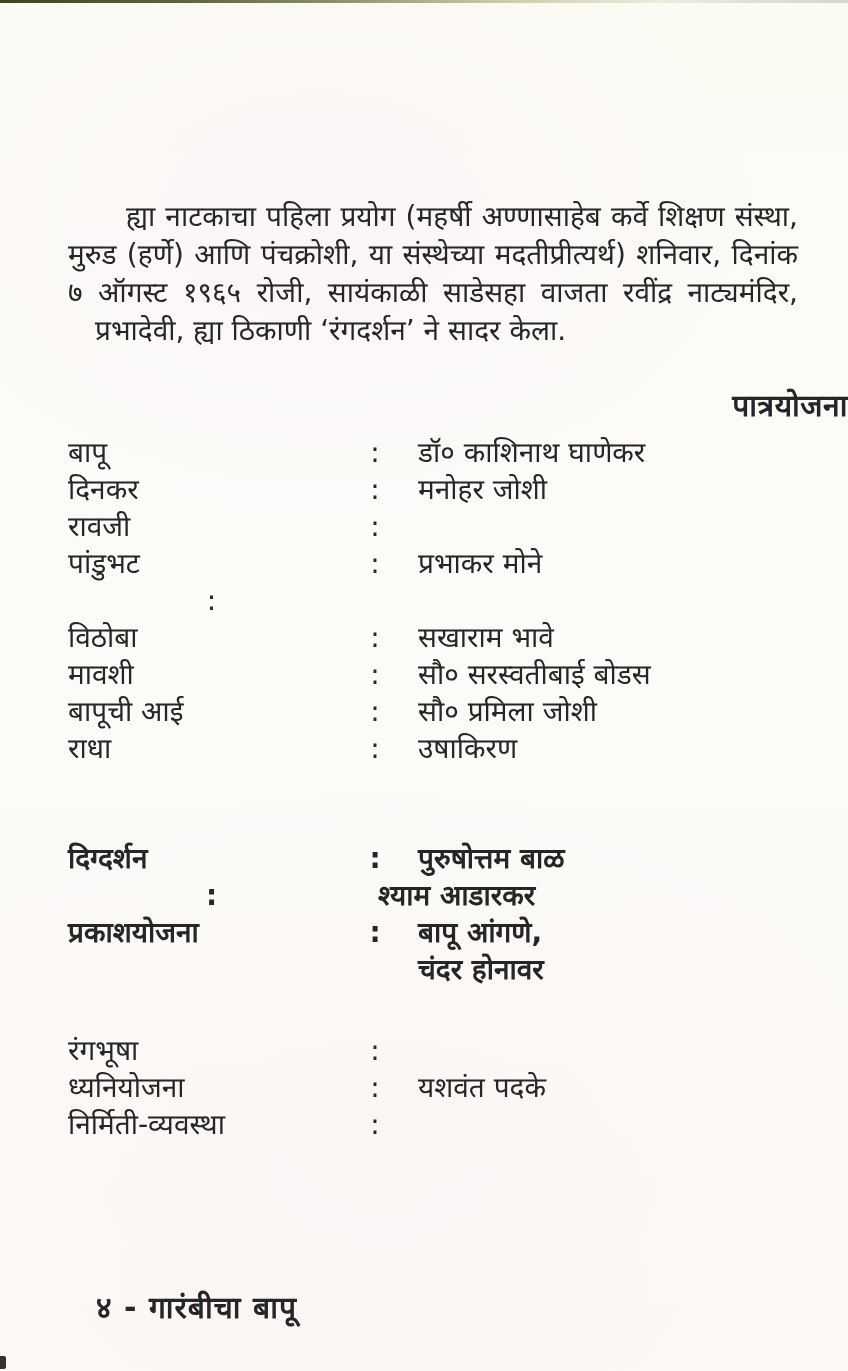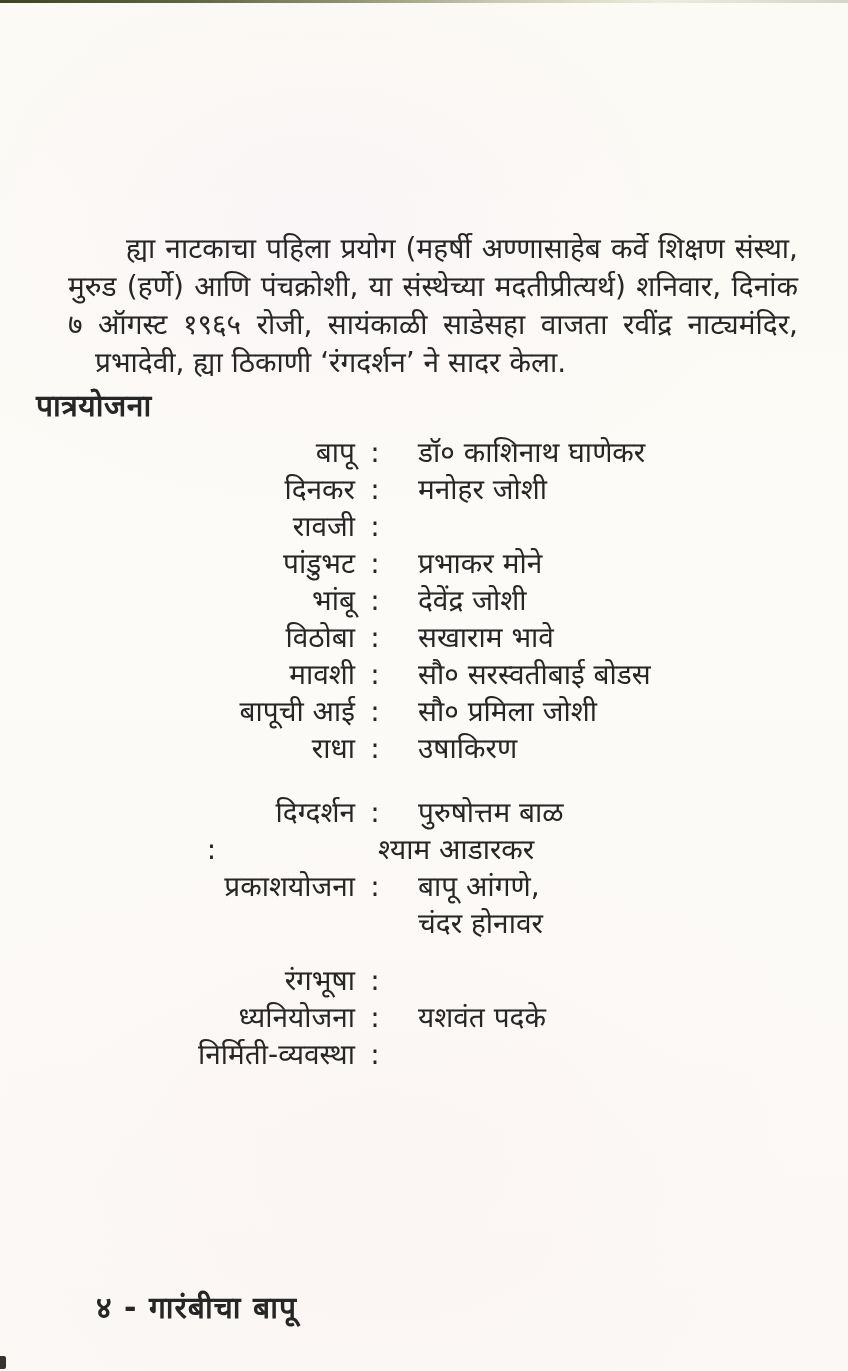"ह्या नाटकाचा पहिला प्रयोग (महर्षी" .para .pline:first-child { margin-top: 32px -> none }
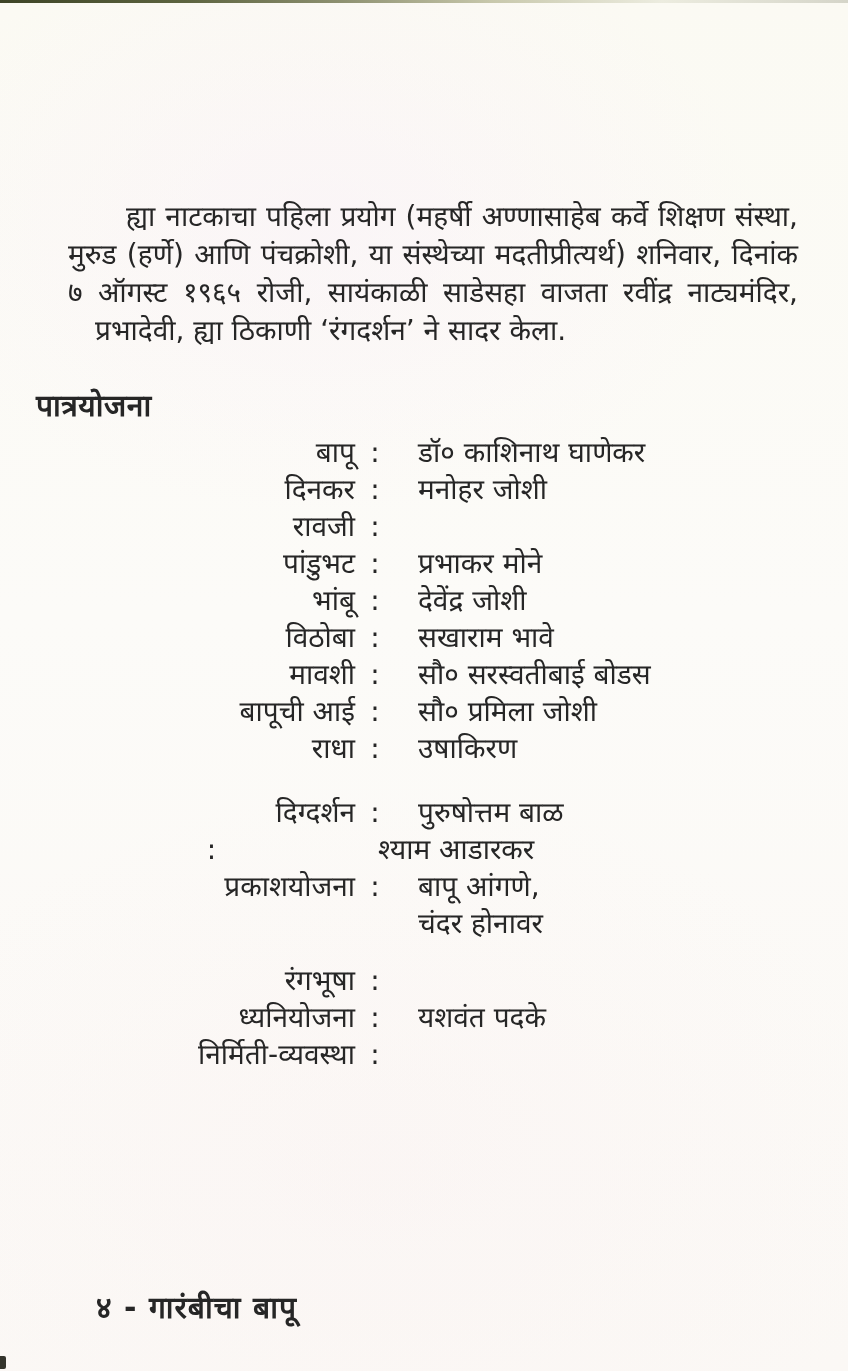"पात्रयोजना" .heading { text-align: left -> right }
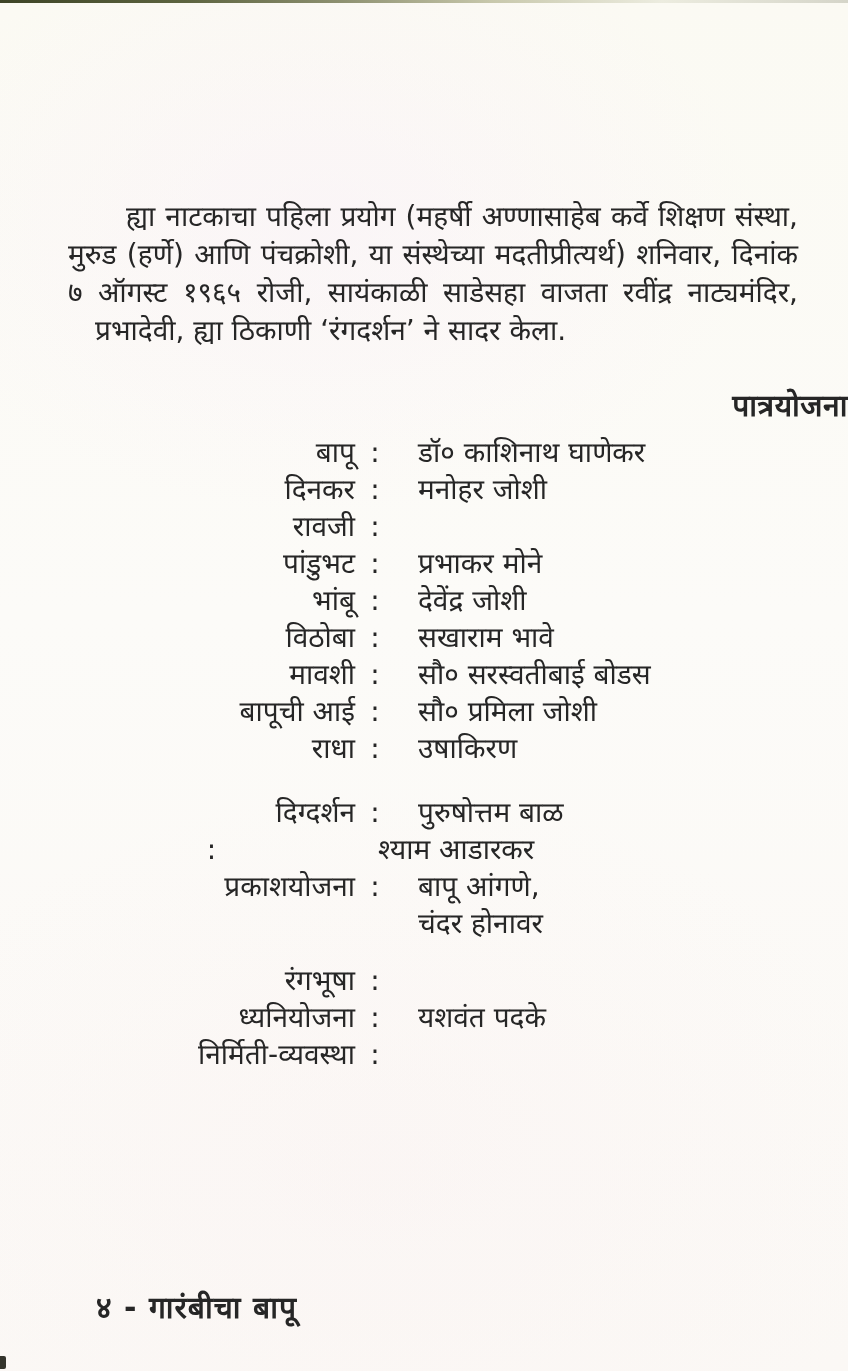"बापू" .crow .role { text-align: right -> left }
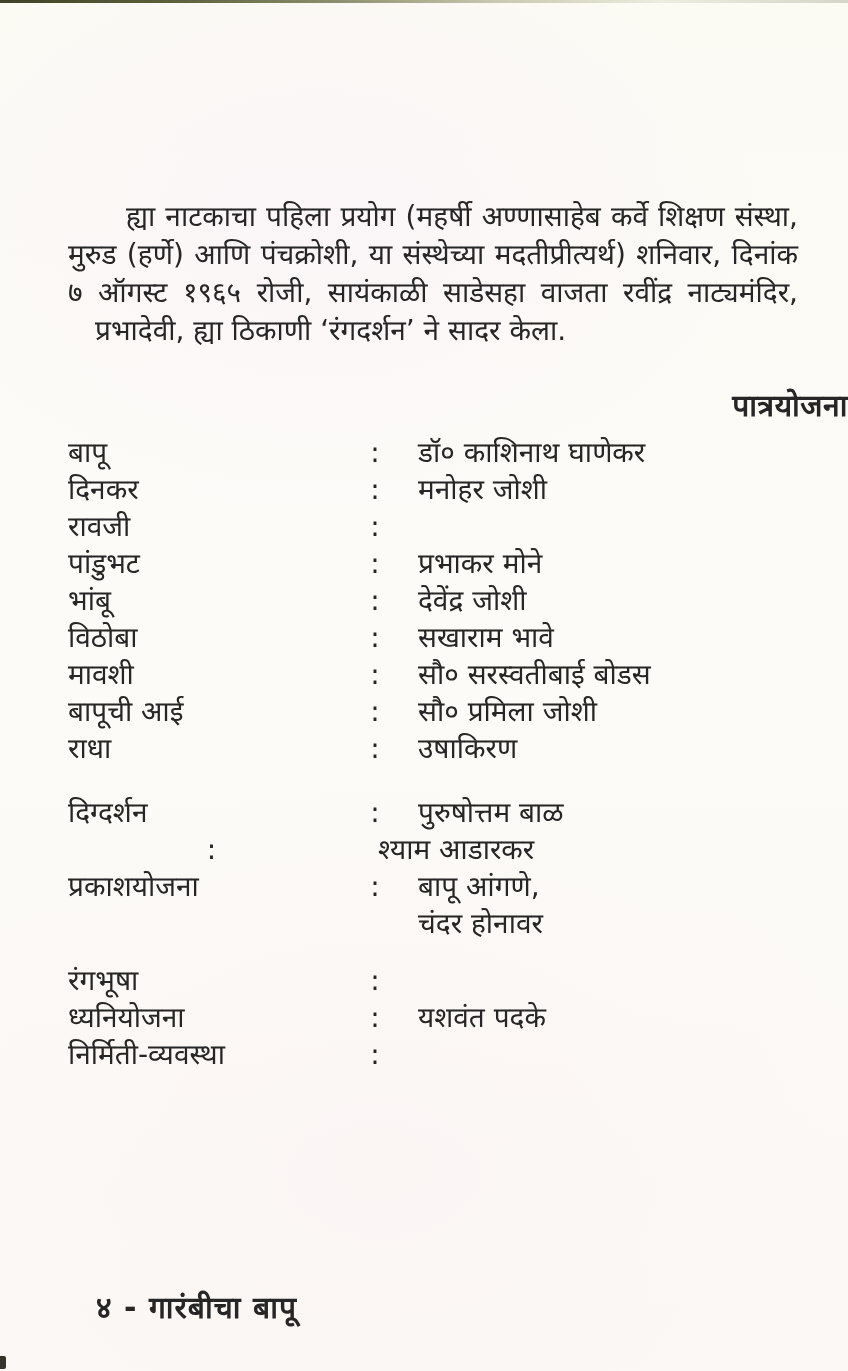"भांबू" div.role { html: <div>भांबू</div> -> none }
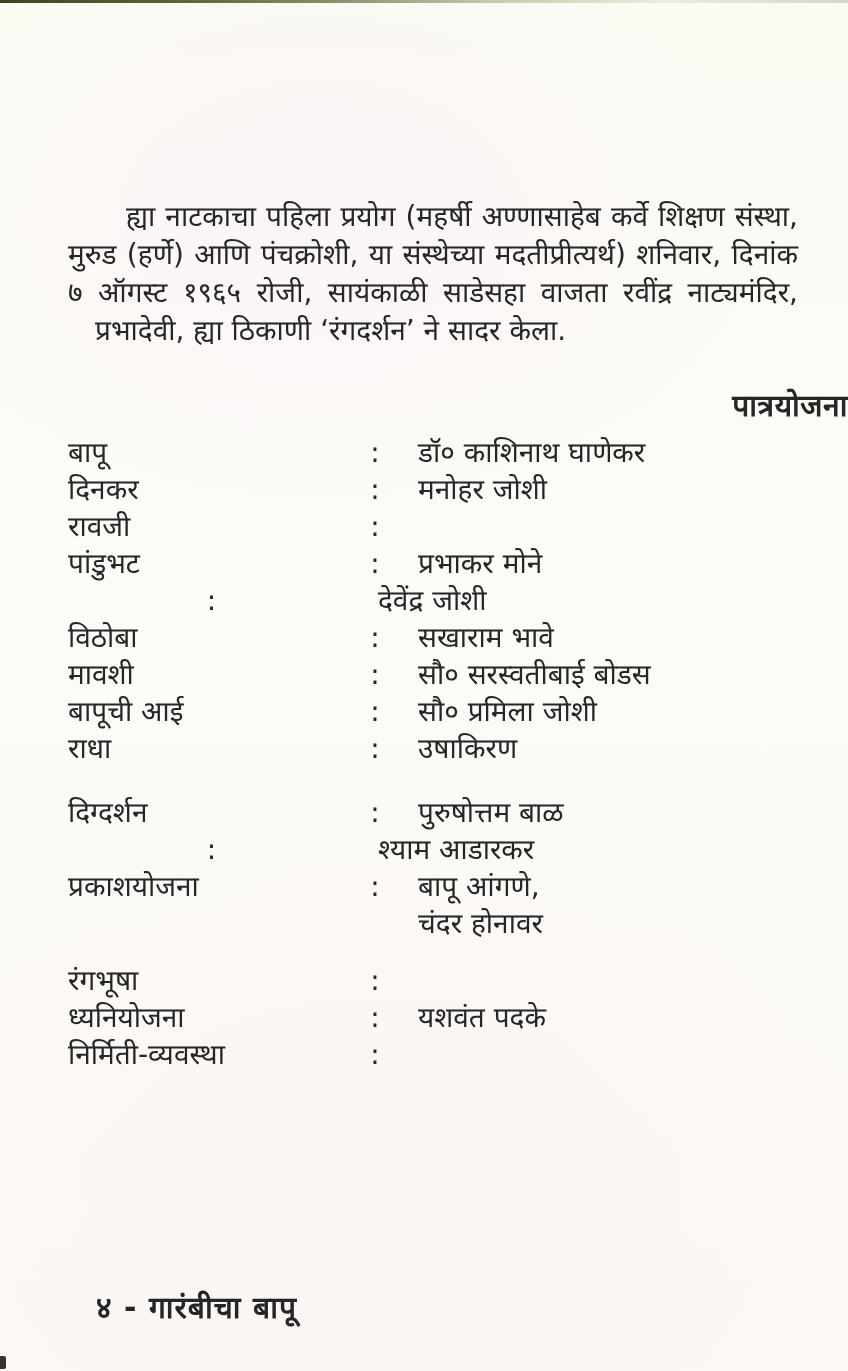"देवेंद्र जोशी" div.names { html: <div> <div>देवेंद्र जोशी</div> </div> -> none }
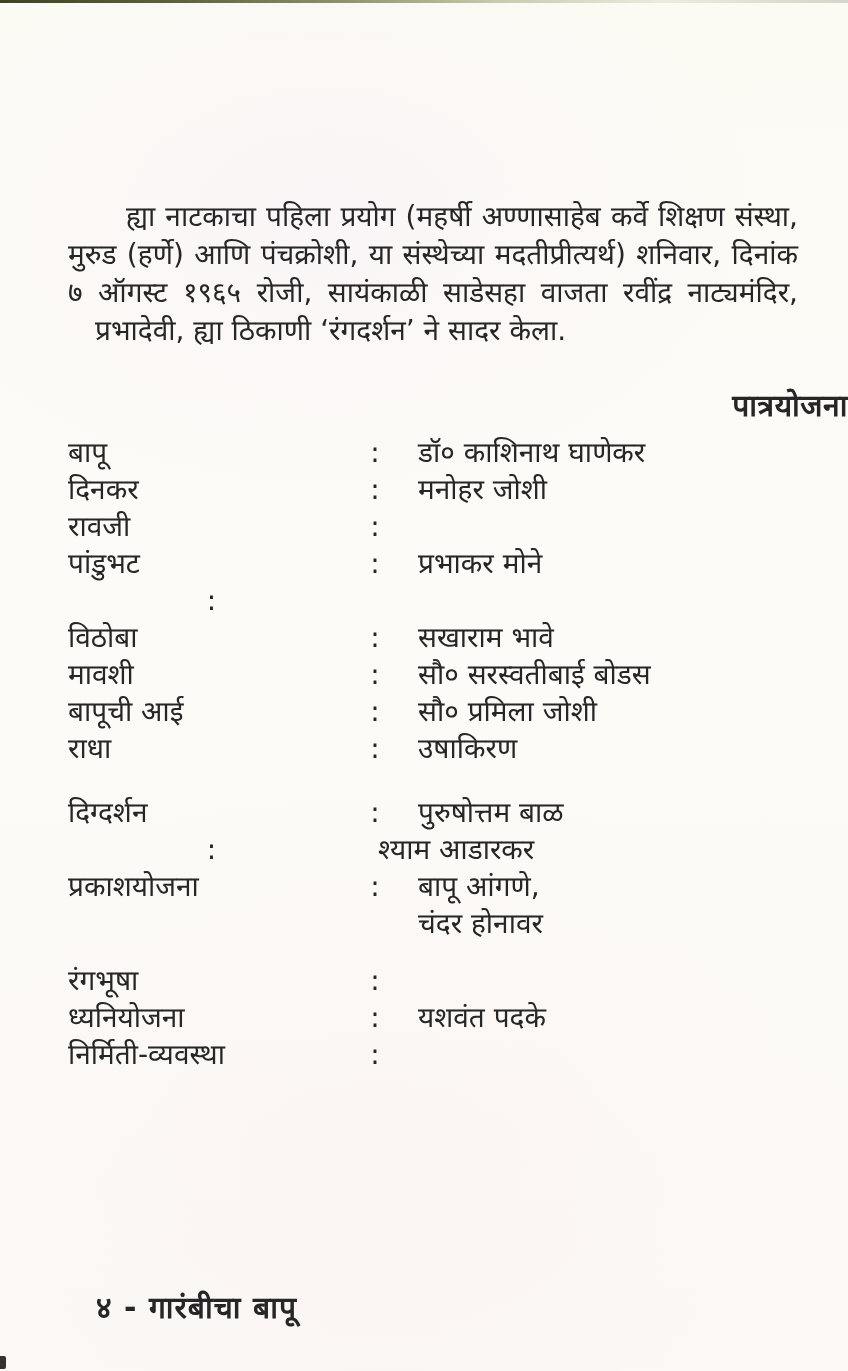"दिग्दर्शन" .credits.crew1 { font-weight: none -> bold; top: 794px -> 840px }
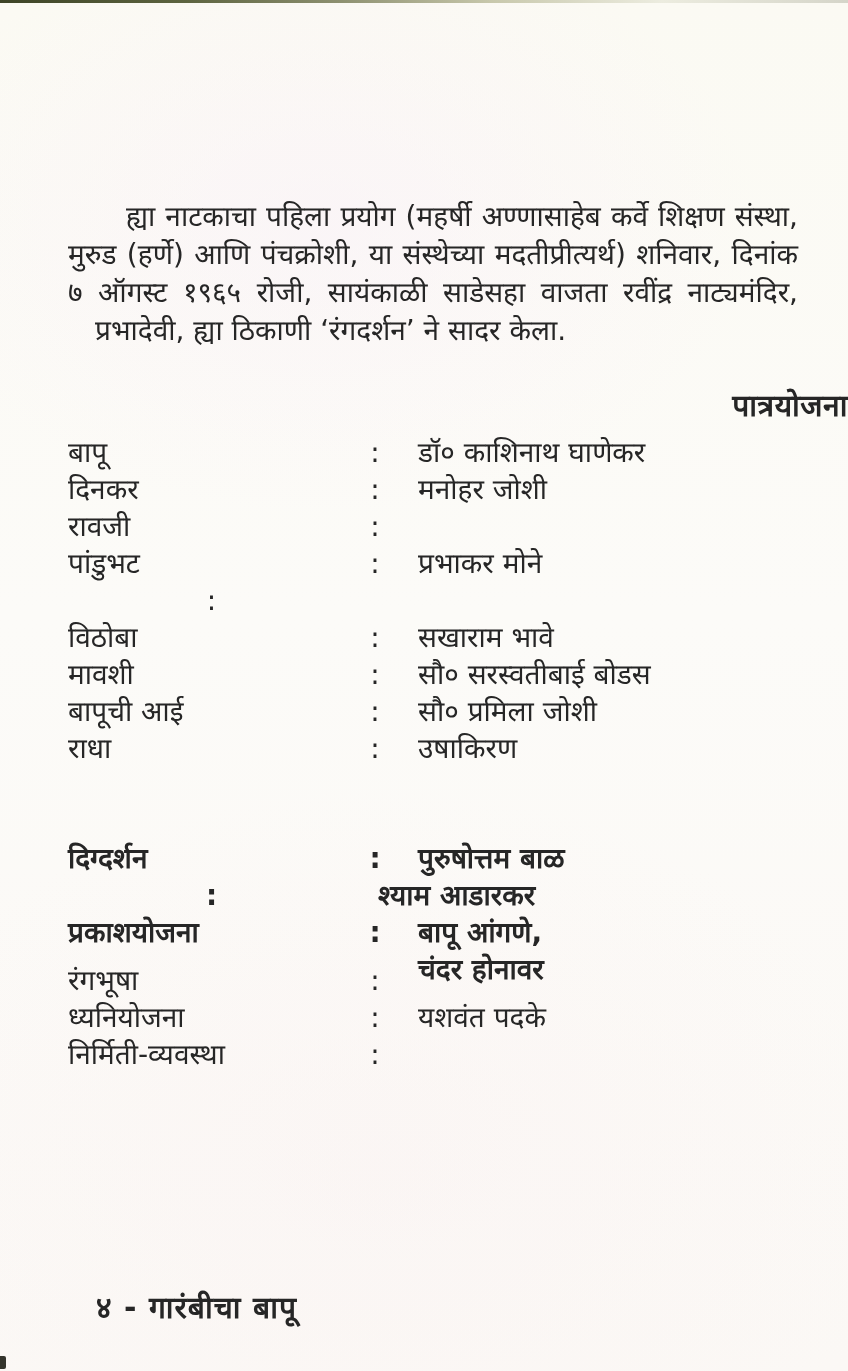"रंगभूषा" .credits.crew2 { top: 962px -> 1032px }
